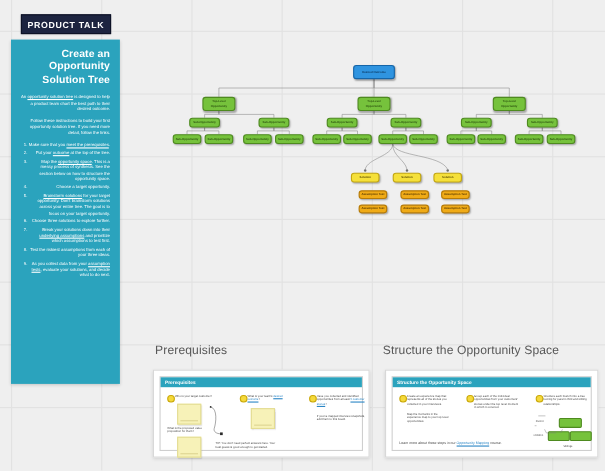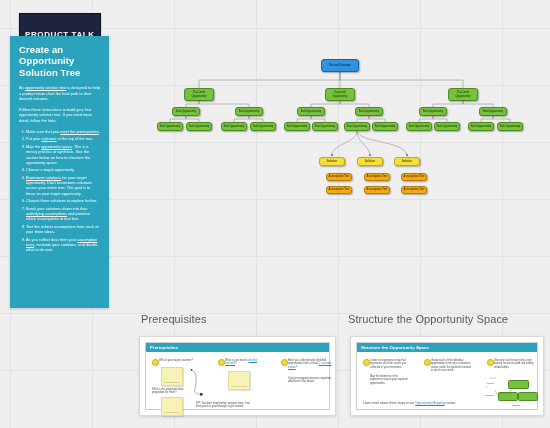"PRODUCT TALK" #logo { padding: 16px 5px 3px 5px -> 4px 5px 3px 5px }
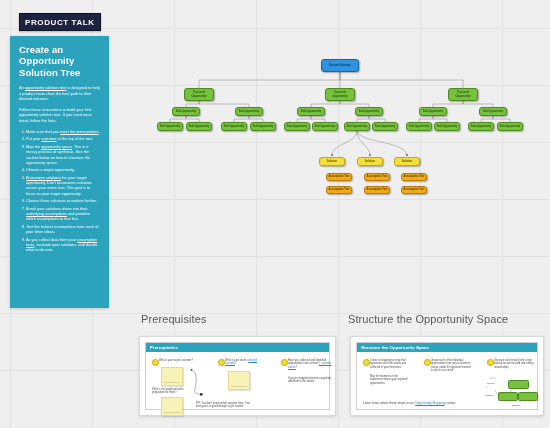"Create an Opportunity Solution Tree" #panel { height: 272px -> 313px; text-align: none -> right }
